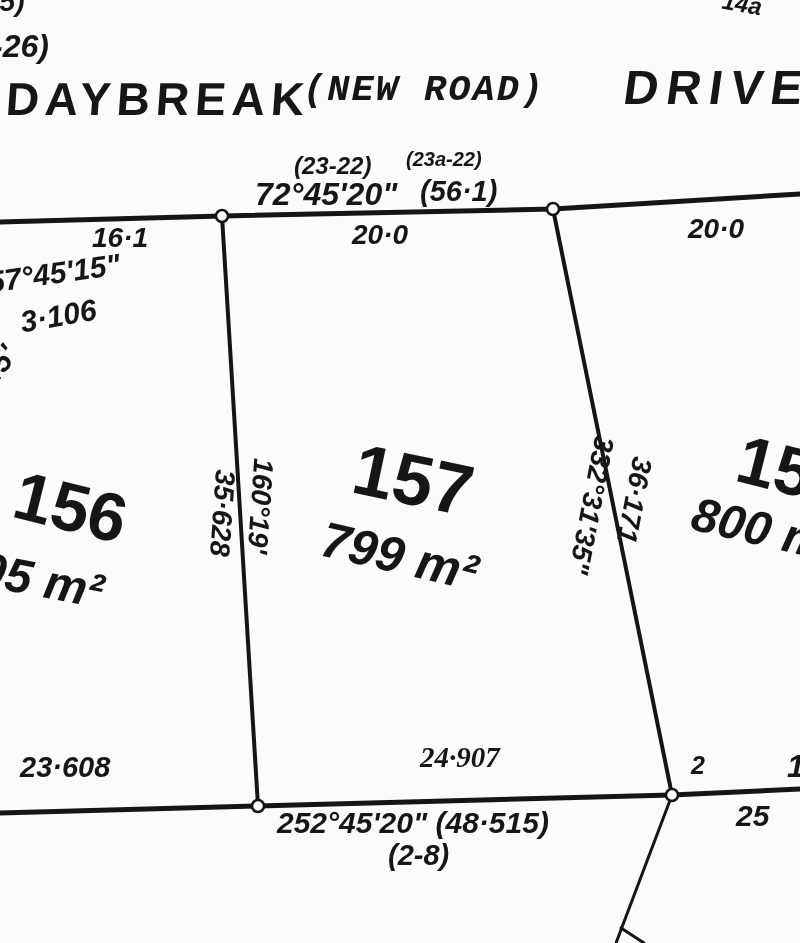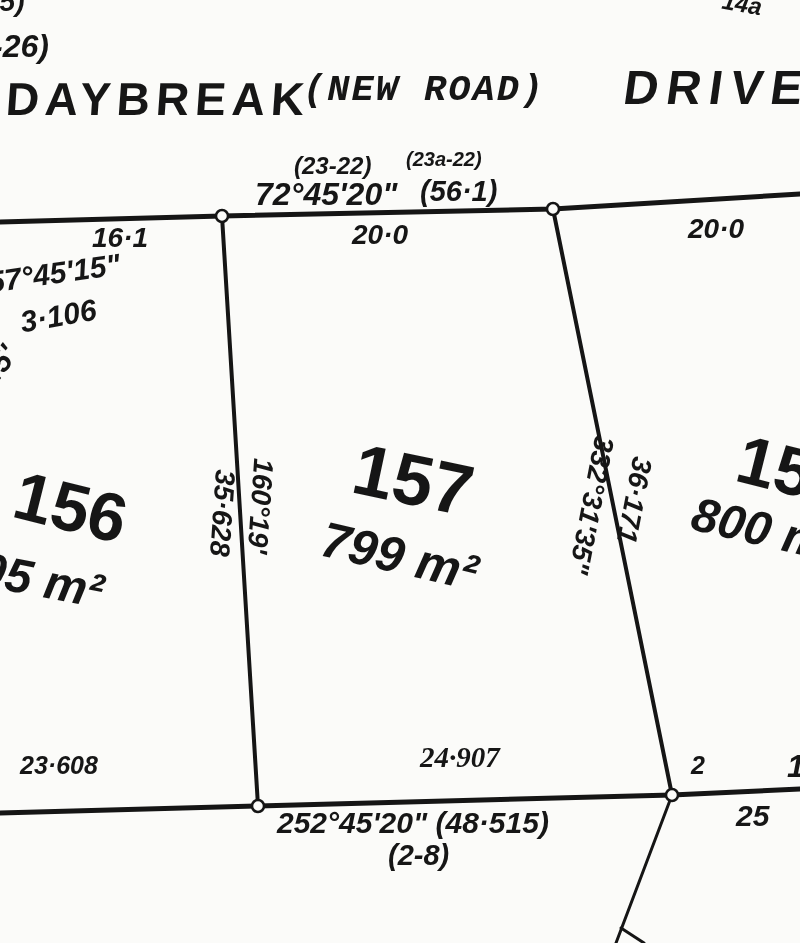"23·608" div.t { font-size: 25px -> 29px }
